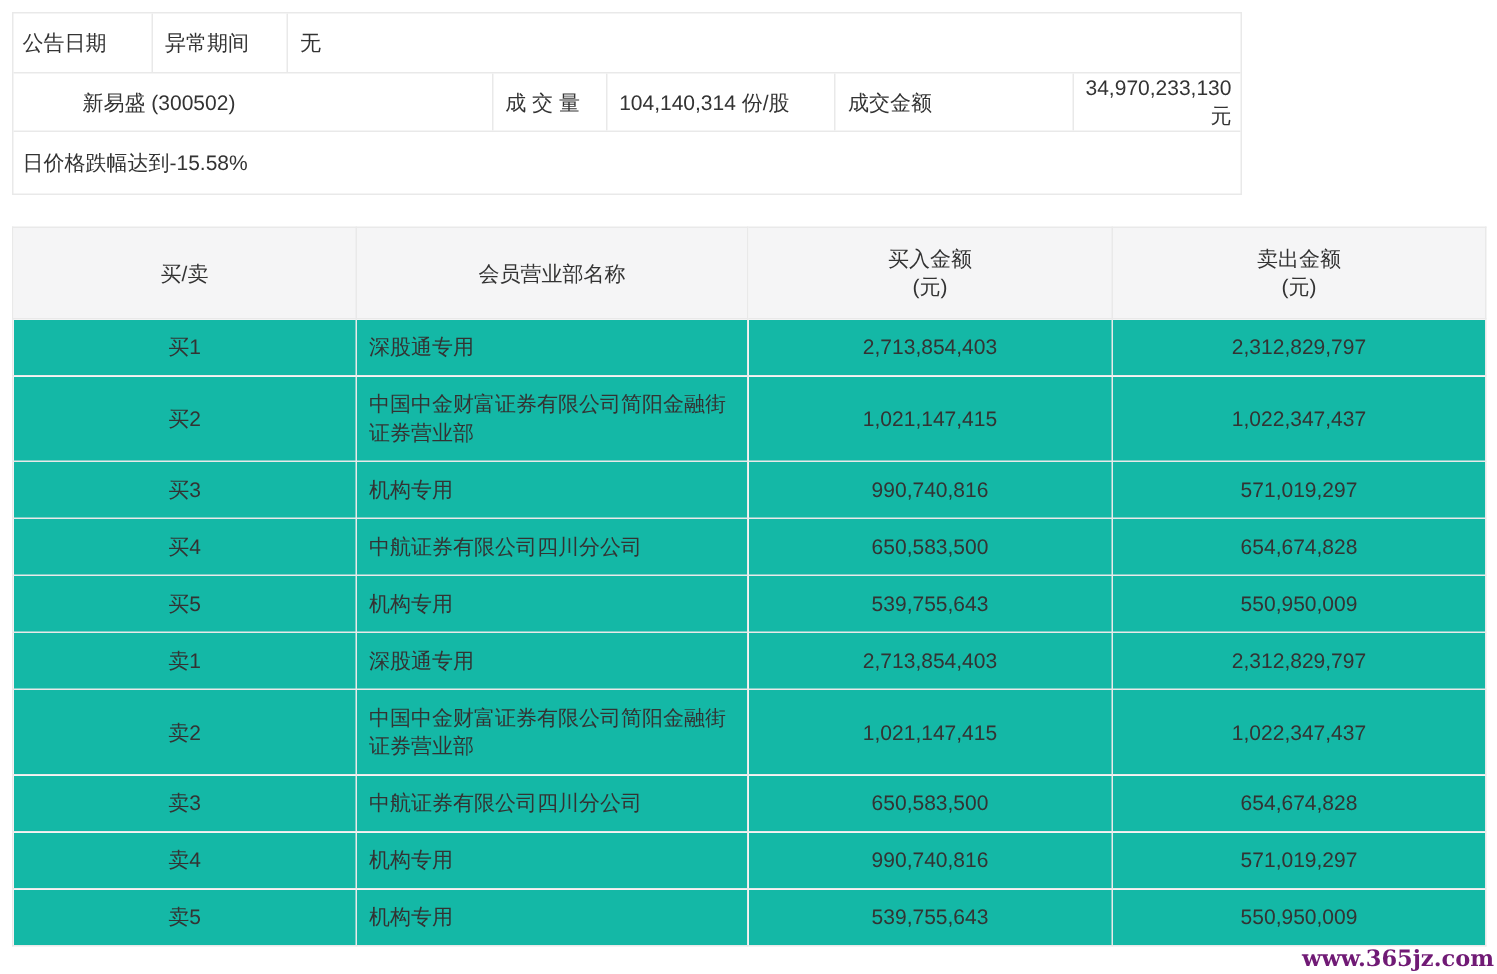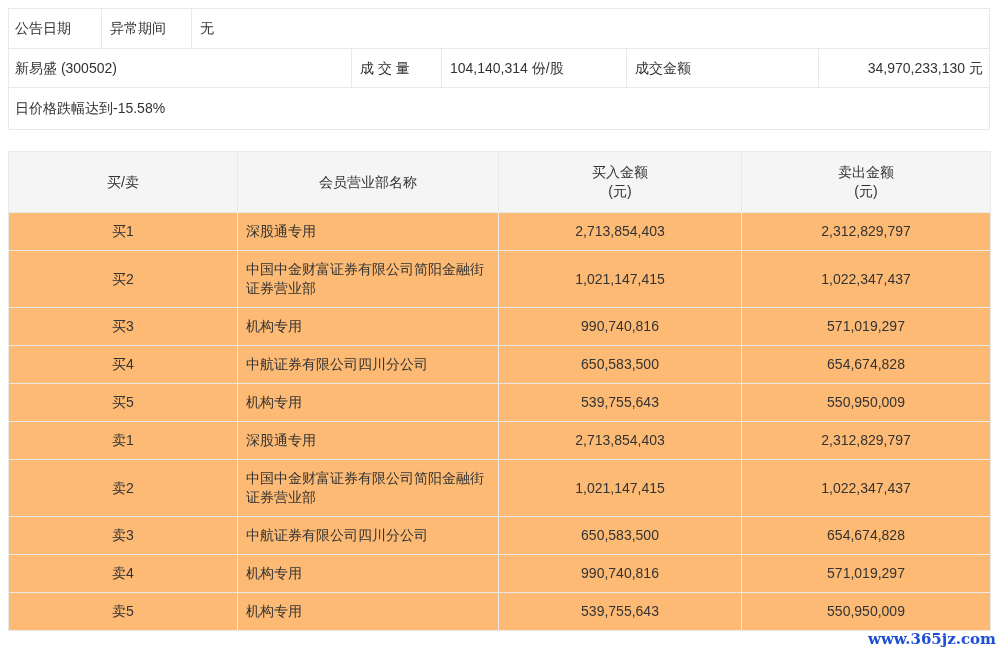"公告日期" .info { width: 982px -> 820px }
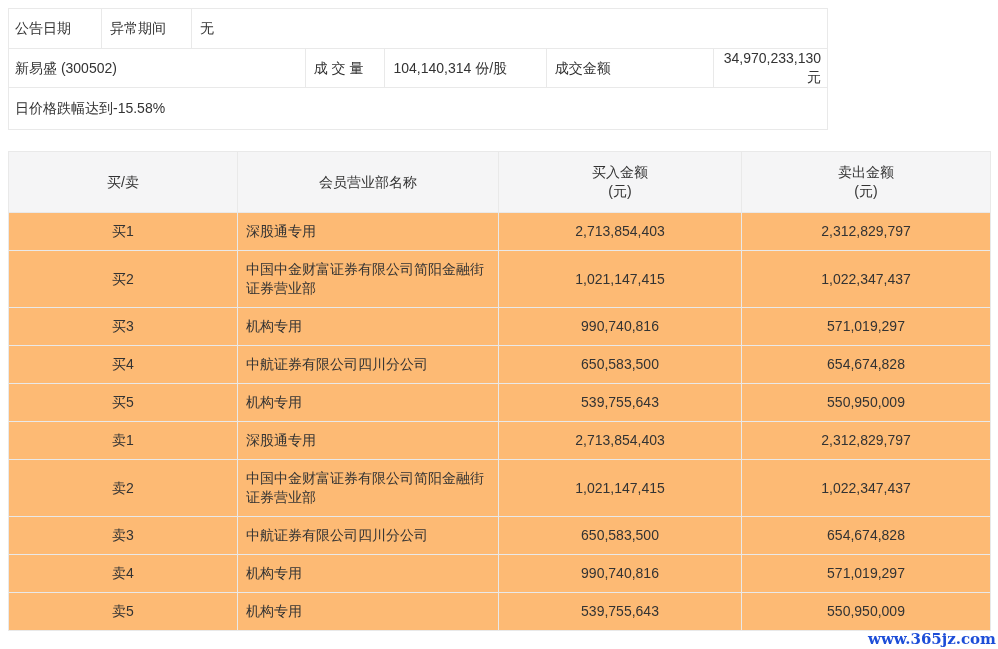"新易盛 (300502)" .w342 { margin-left: none -> 40px }
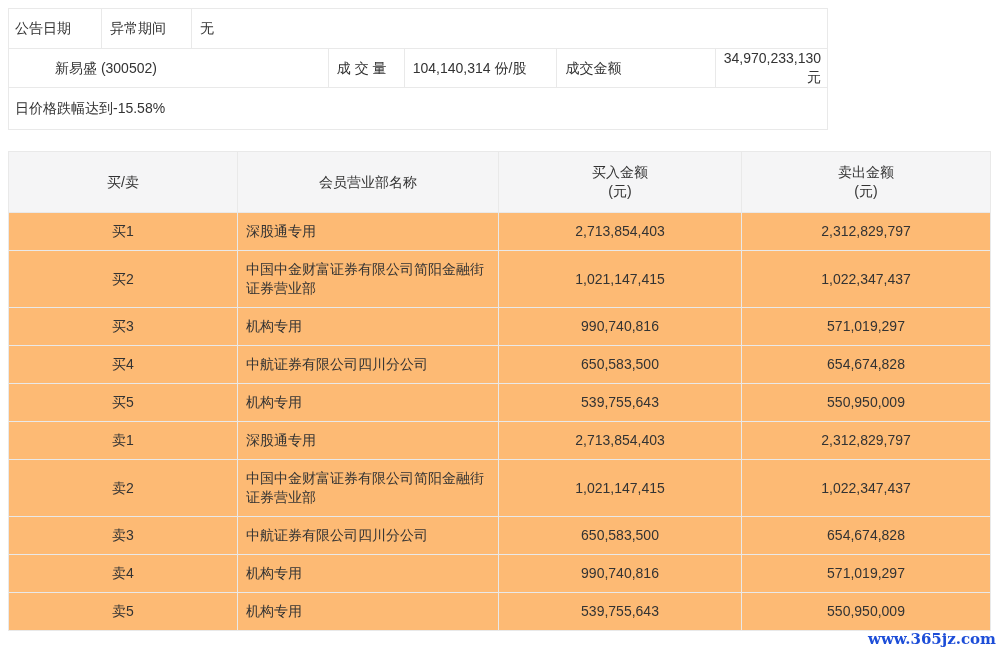"买1" table.main td { background: #fdba74 -> #14b8a6 }
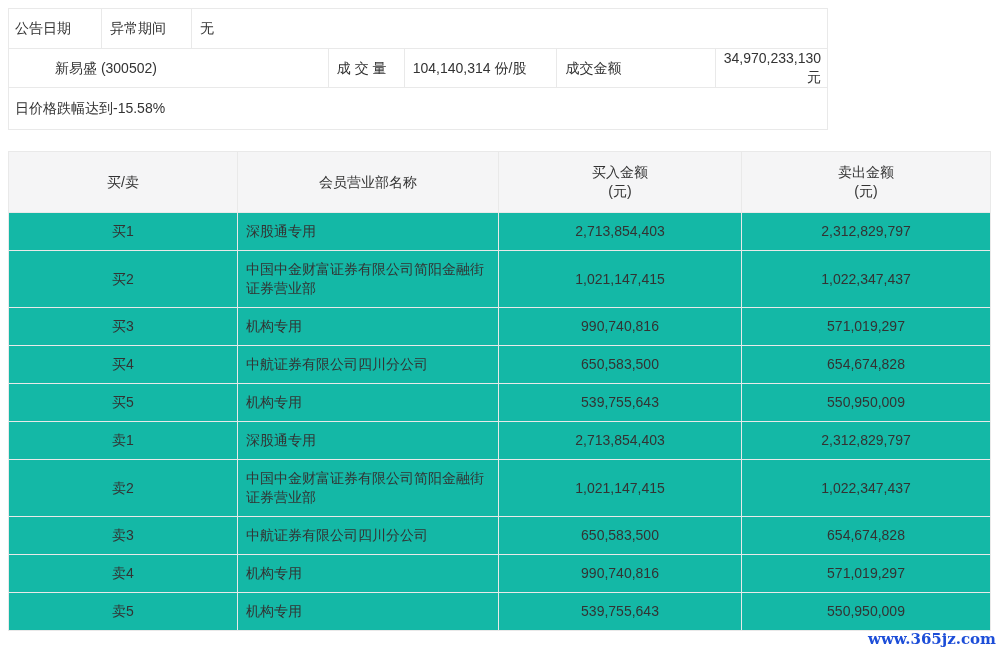"www.365jz.com" .watermark { color: #1d4ed8 -> #701a75 }
